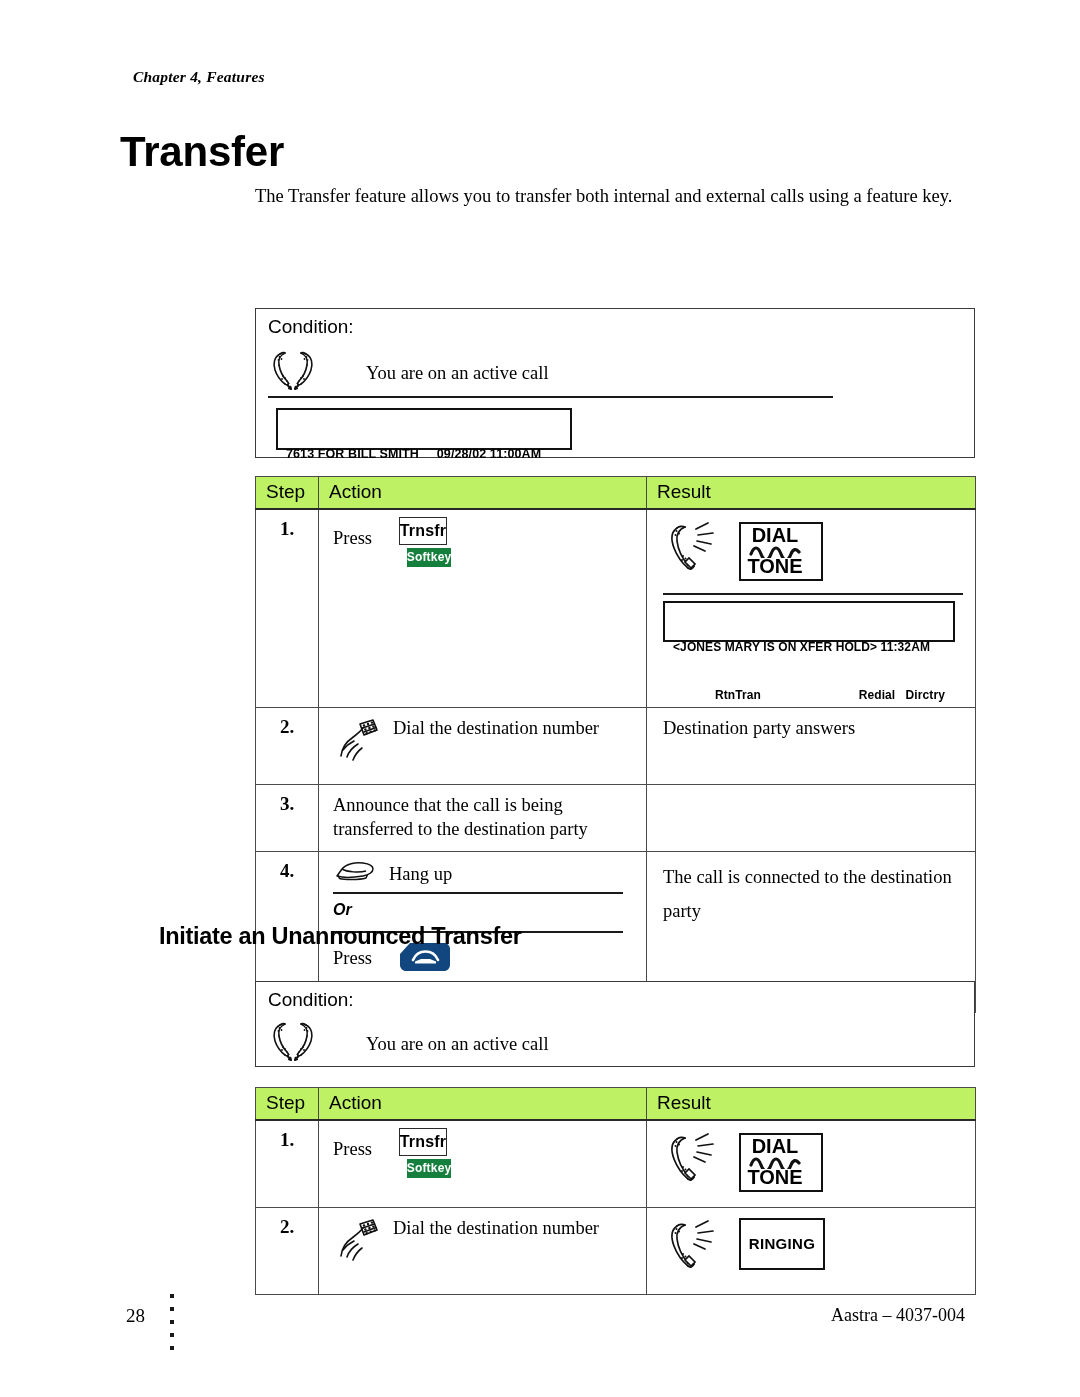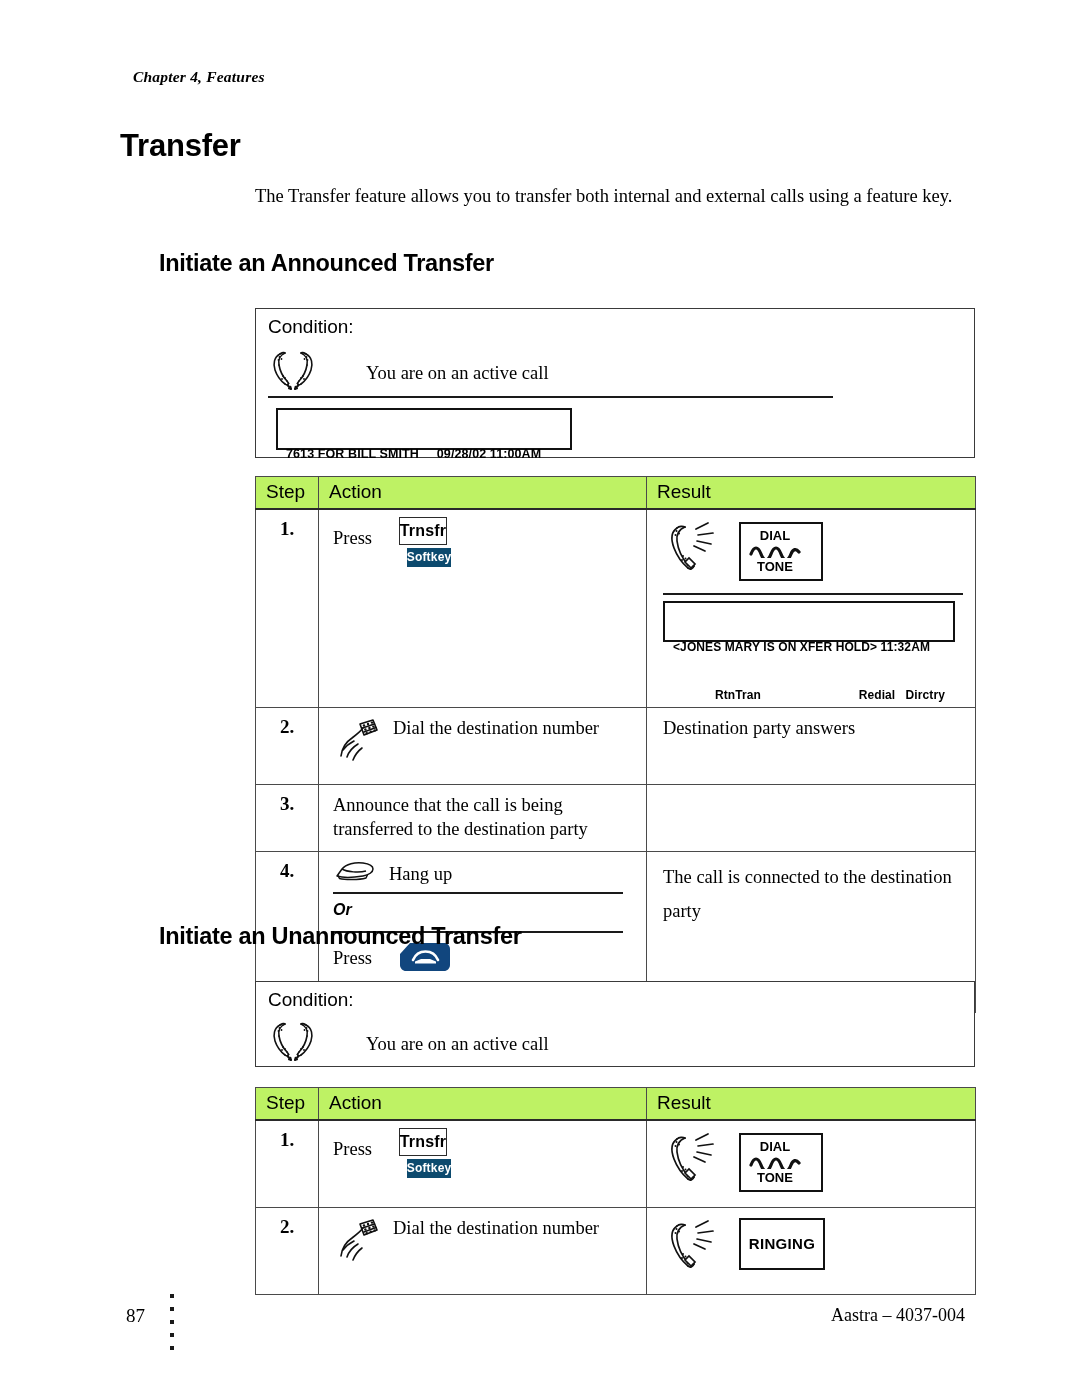"Transfer" .h1 { font-size: 31px -> 42px }
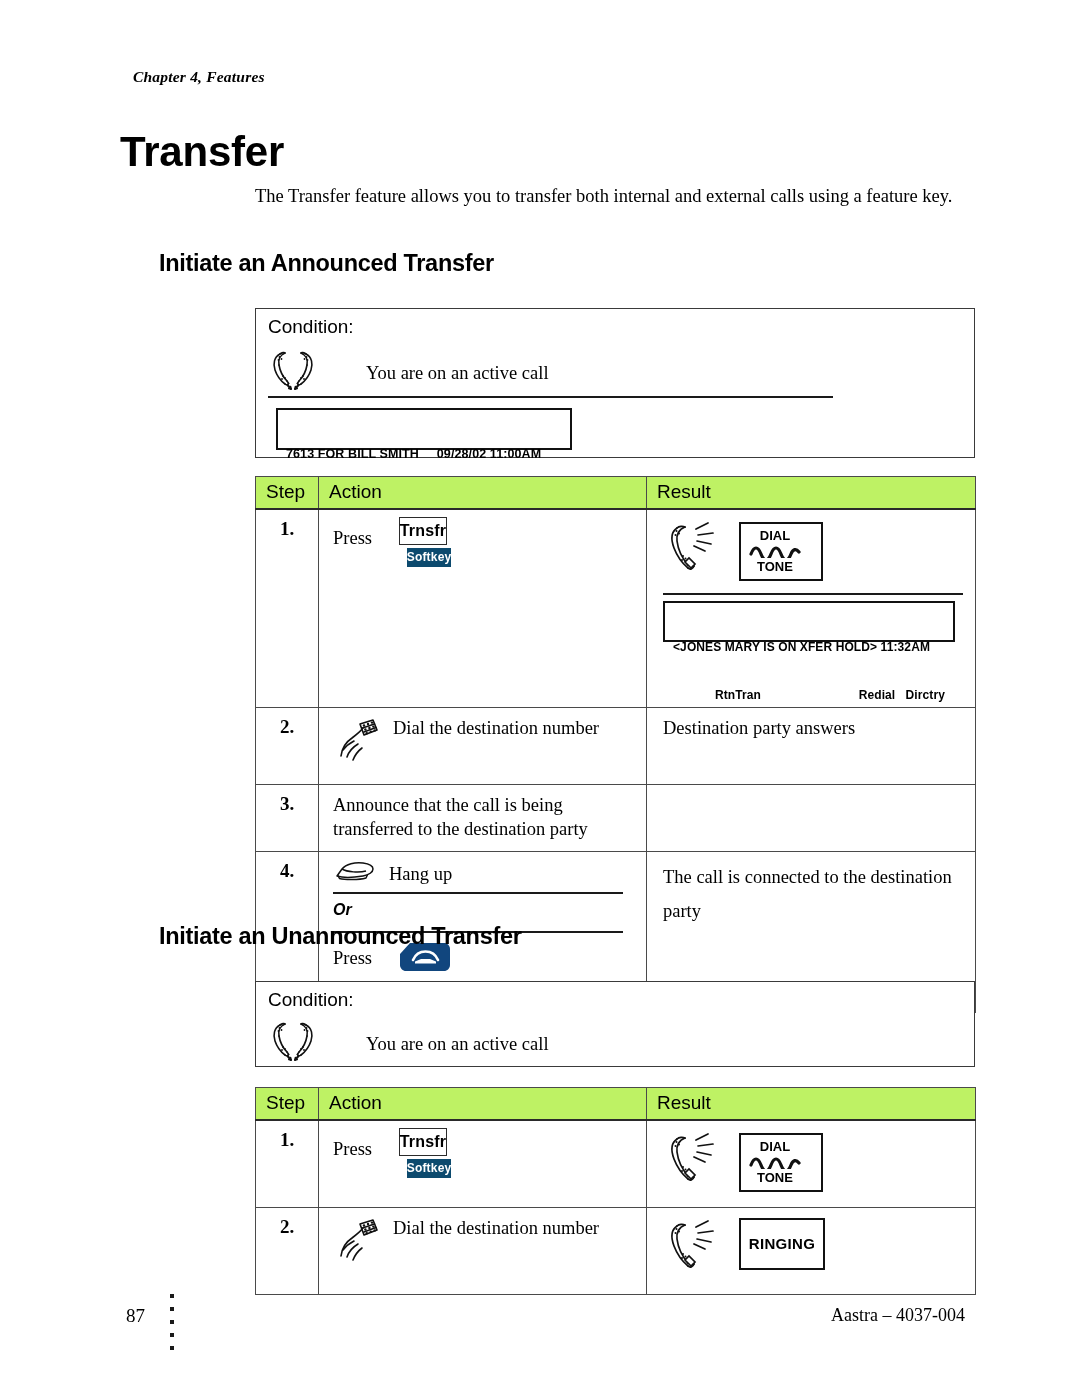"Initiate an Announced Transfer" div.h2 { html: <div>Initiate an Announced Transfer</div> -> none }
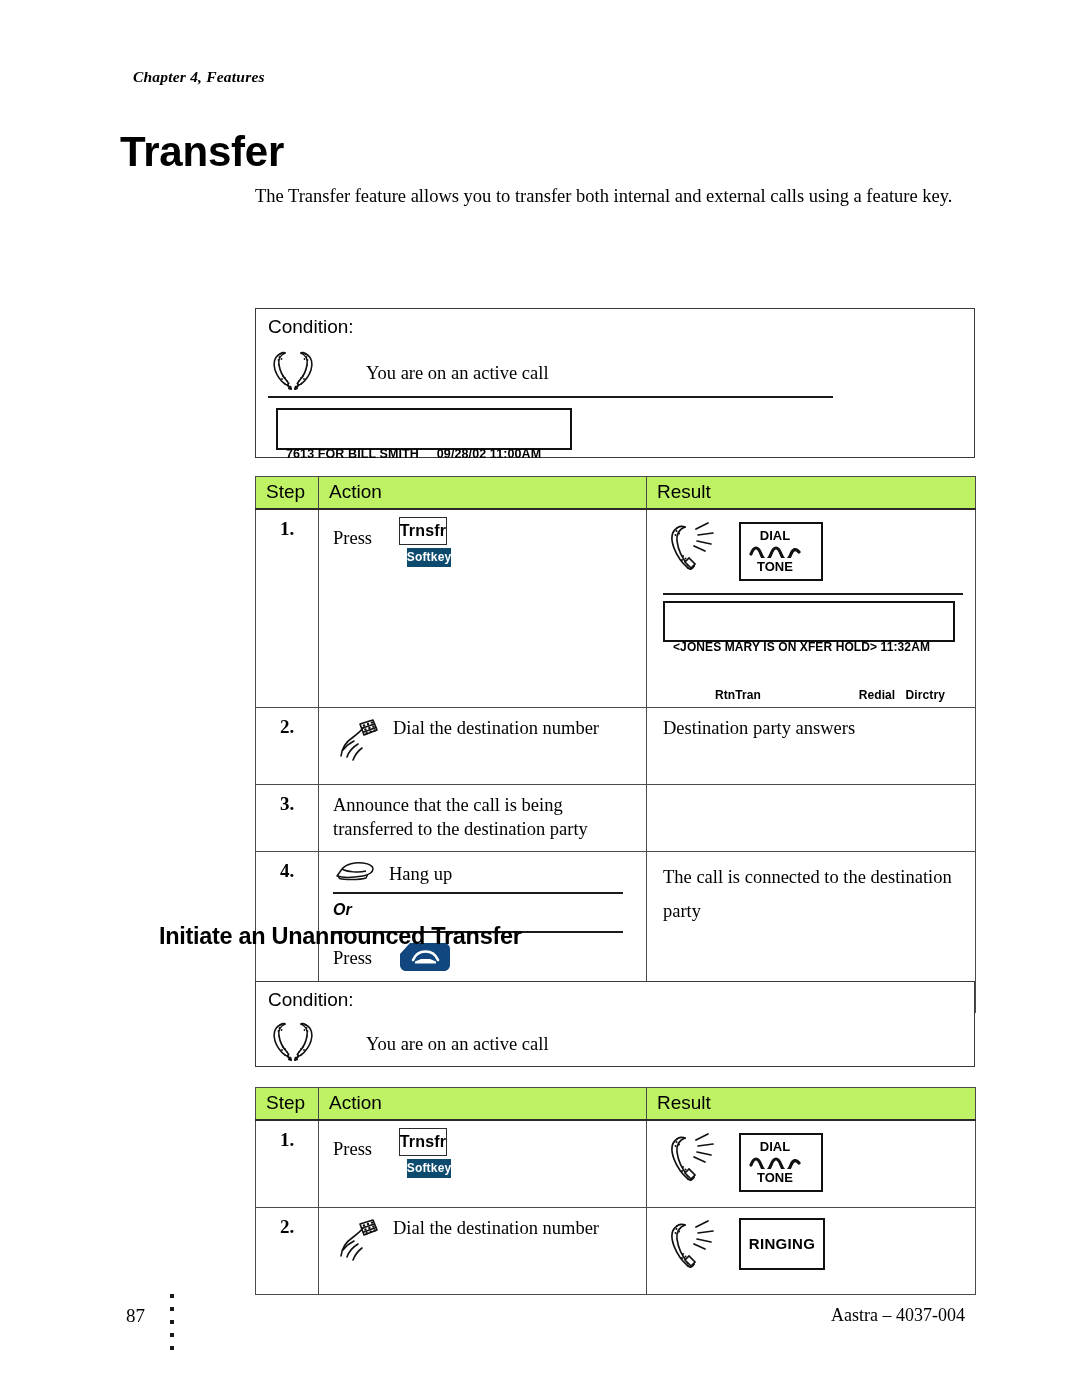"DIAL TONE" .tone-box.dial { font-size: 13px -> 20px }
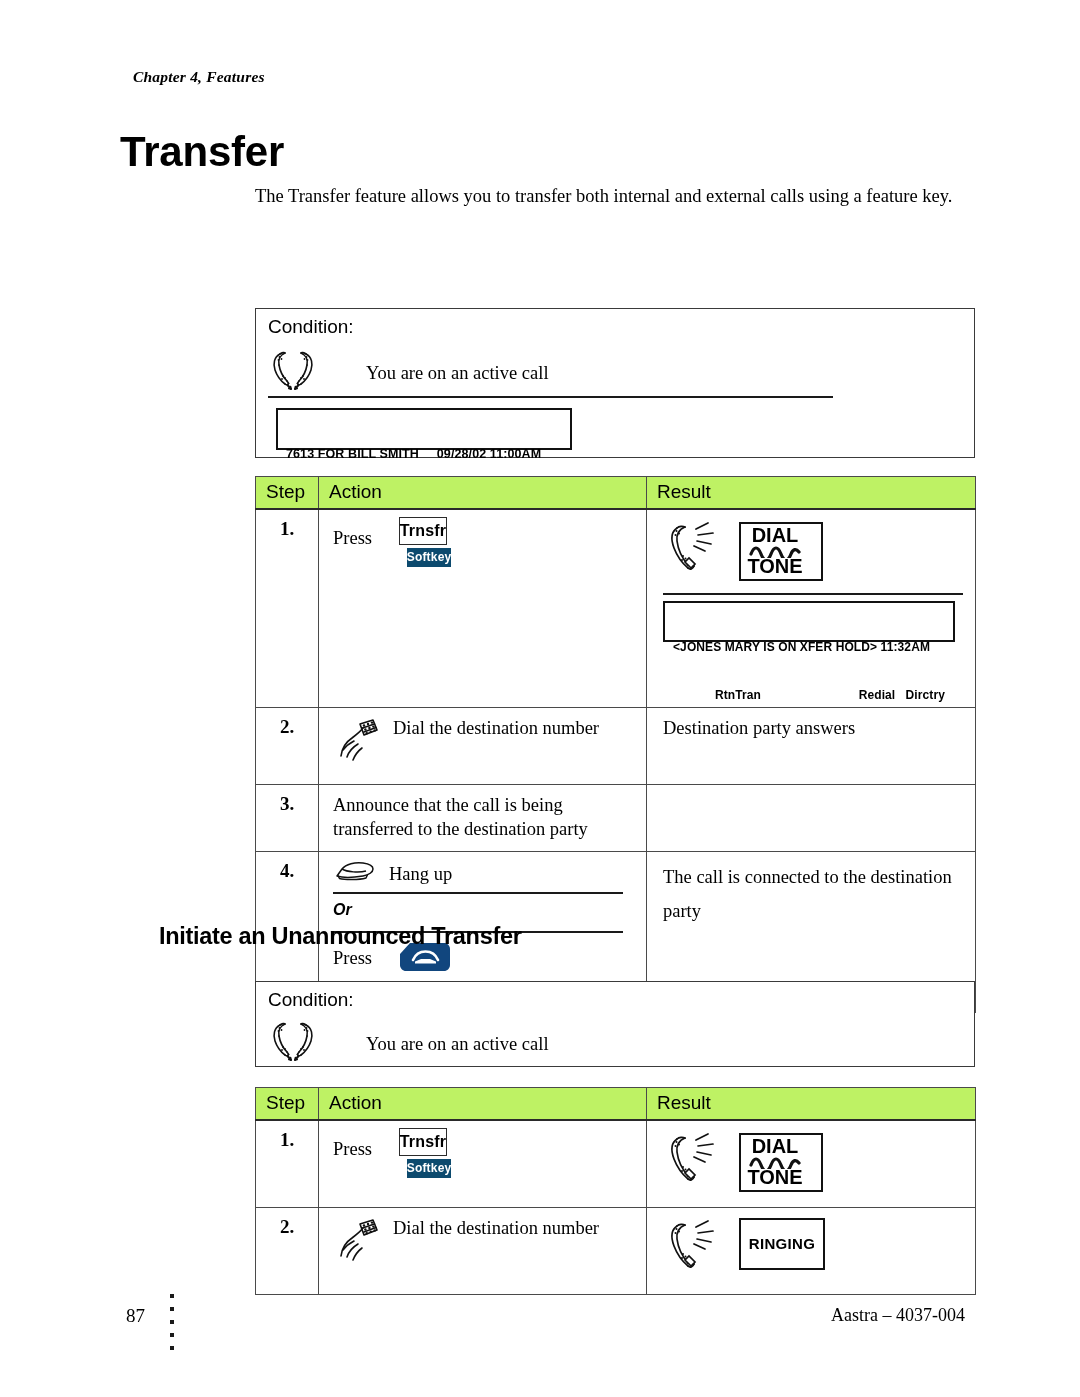"Softkey" .softkey-tag { background: #0c4a6e -> #15803d }
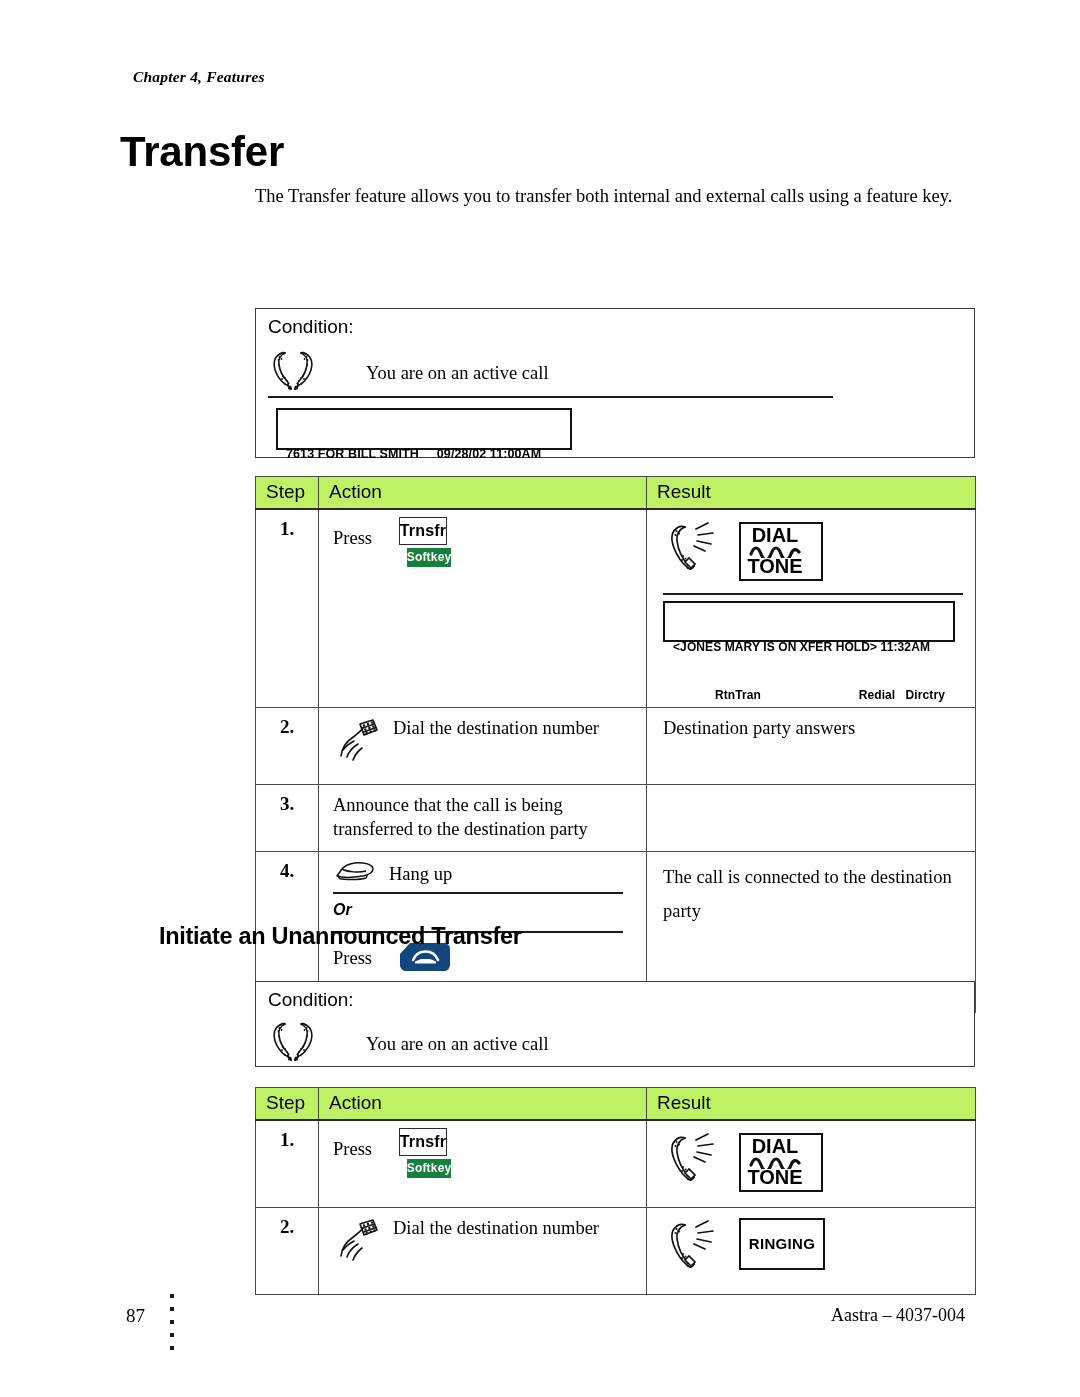"87" div.footer-page { text: 87 -> 28 }
